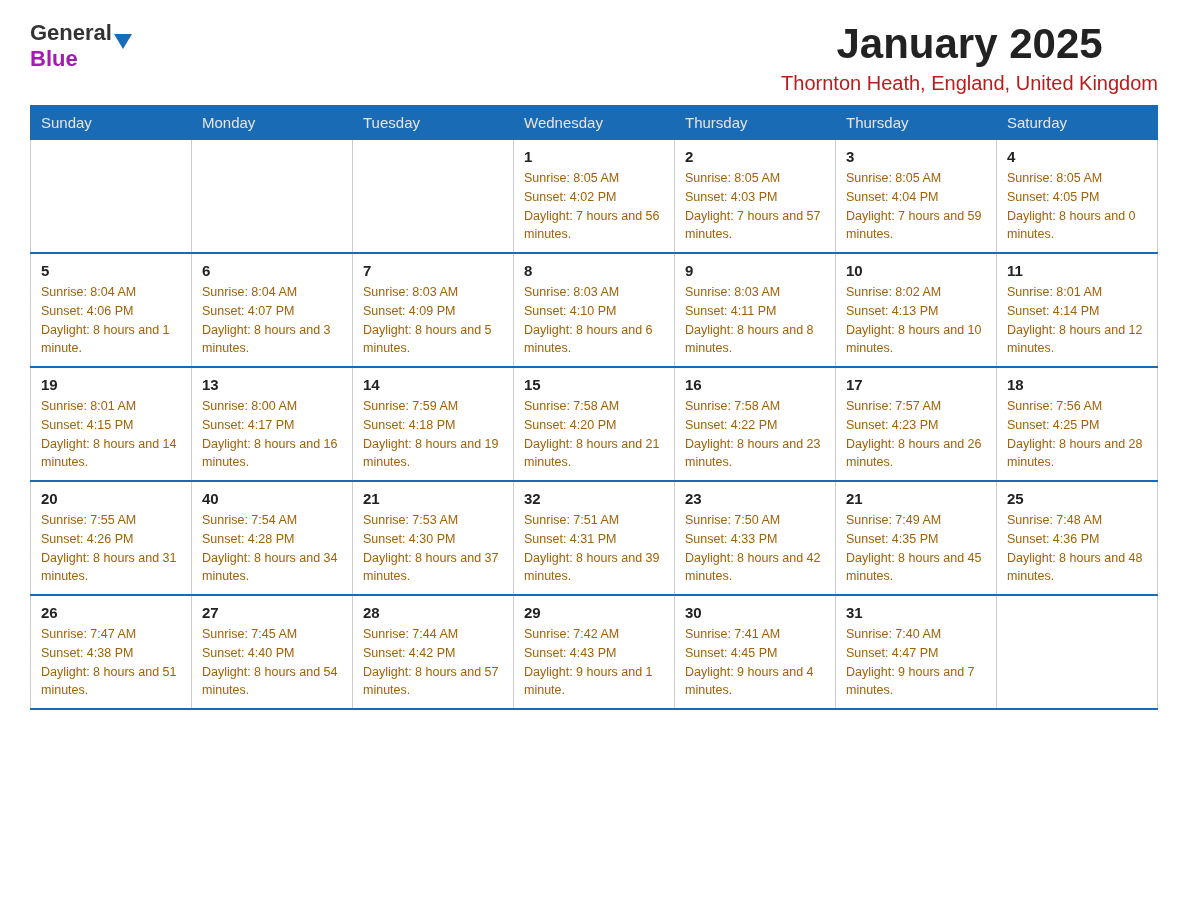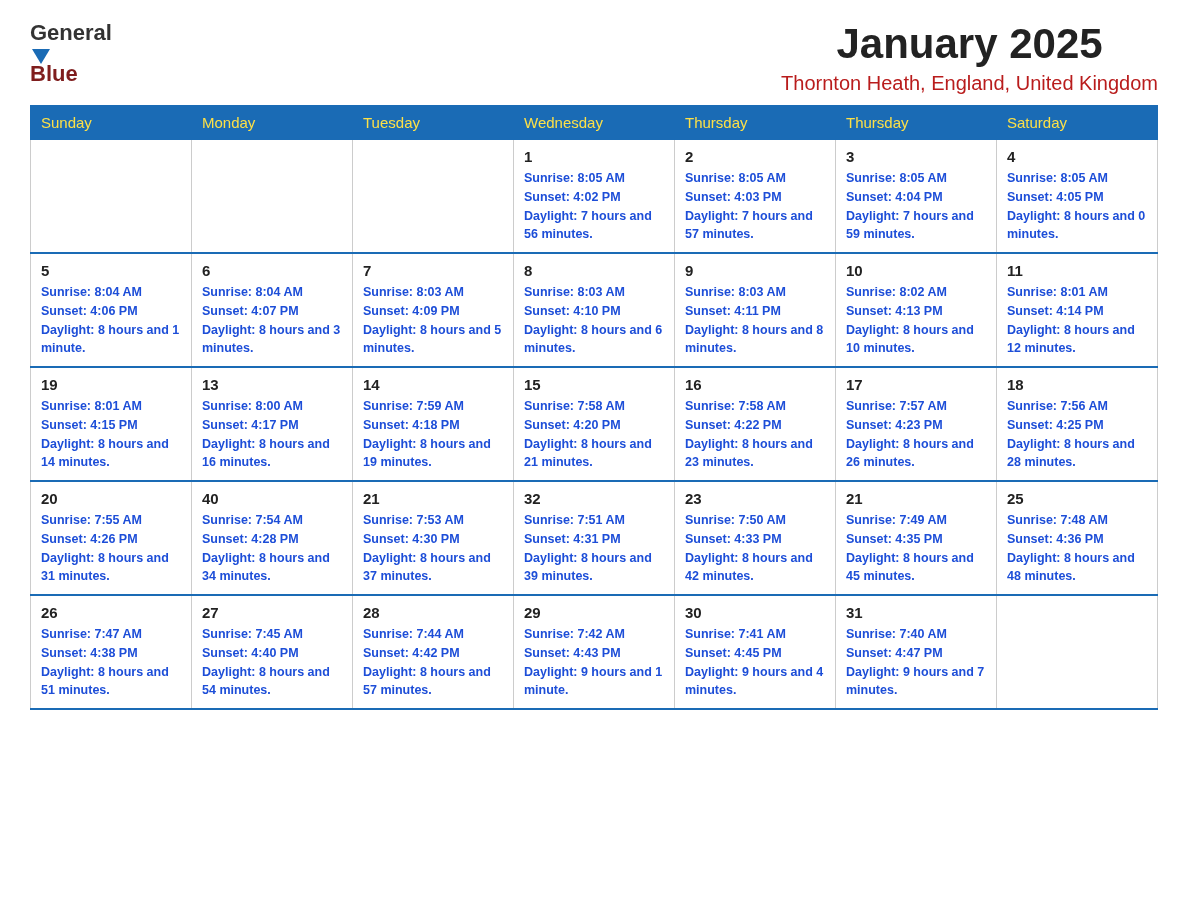"General" .logo-line1 { align-items: flex-start -> flex-end; flex-direction: column -> none }
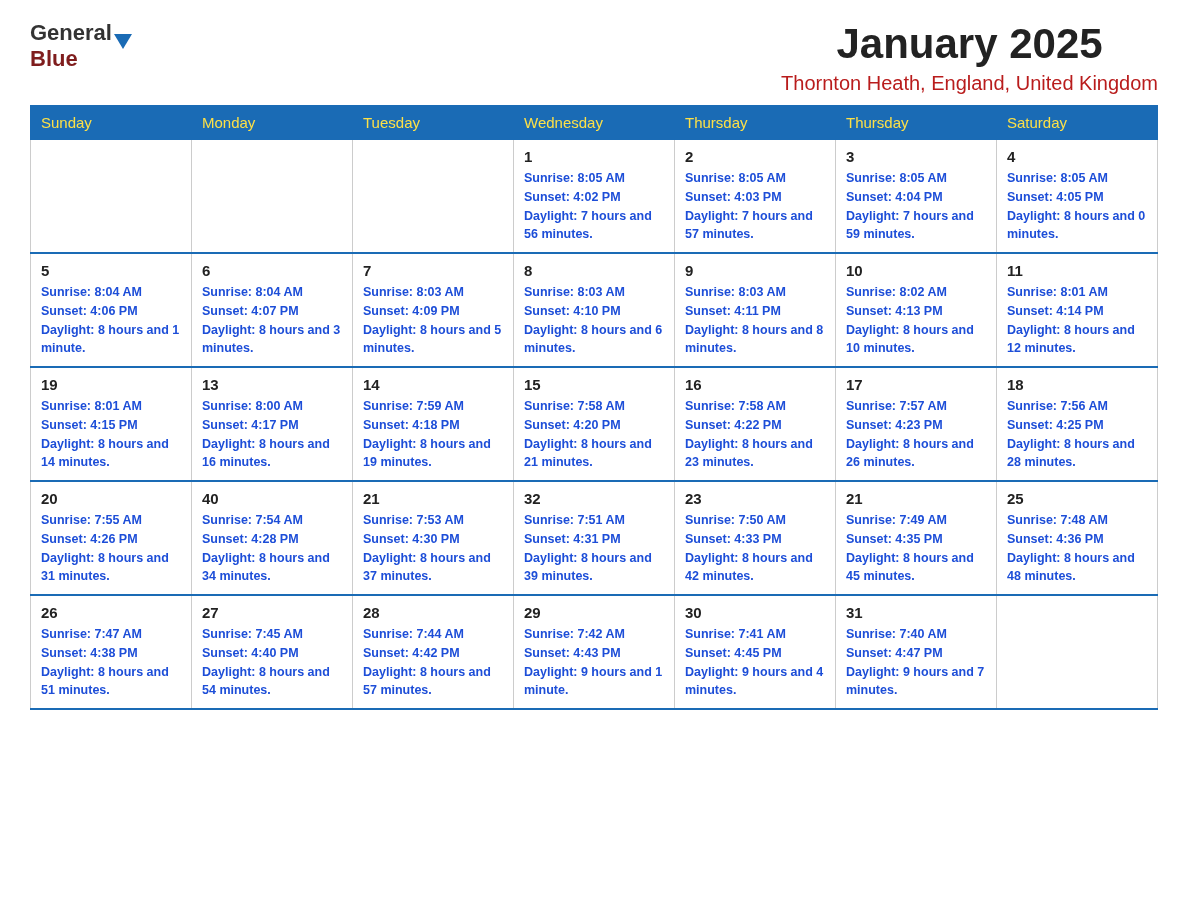"Blue" .logo-text-blue { color: #7f1d1d -> #a21caf }
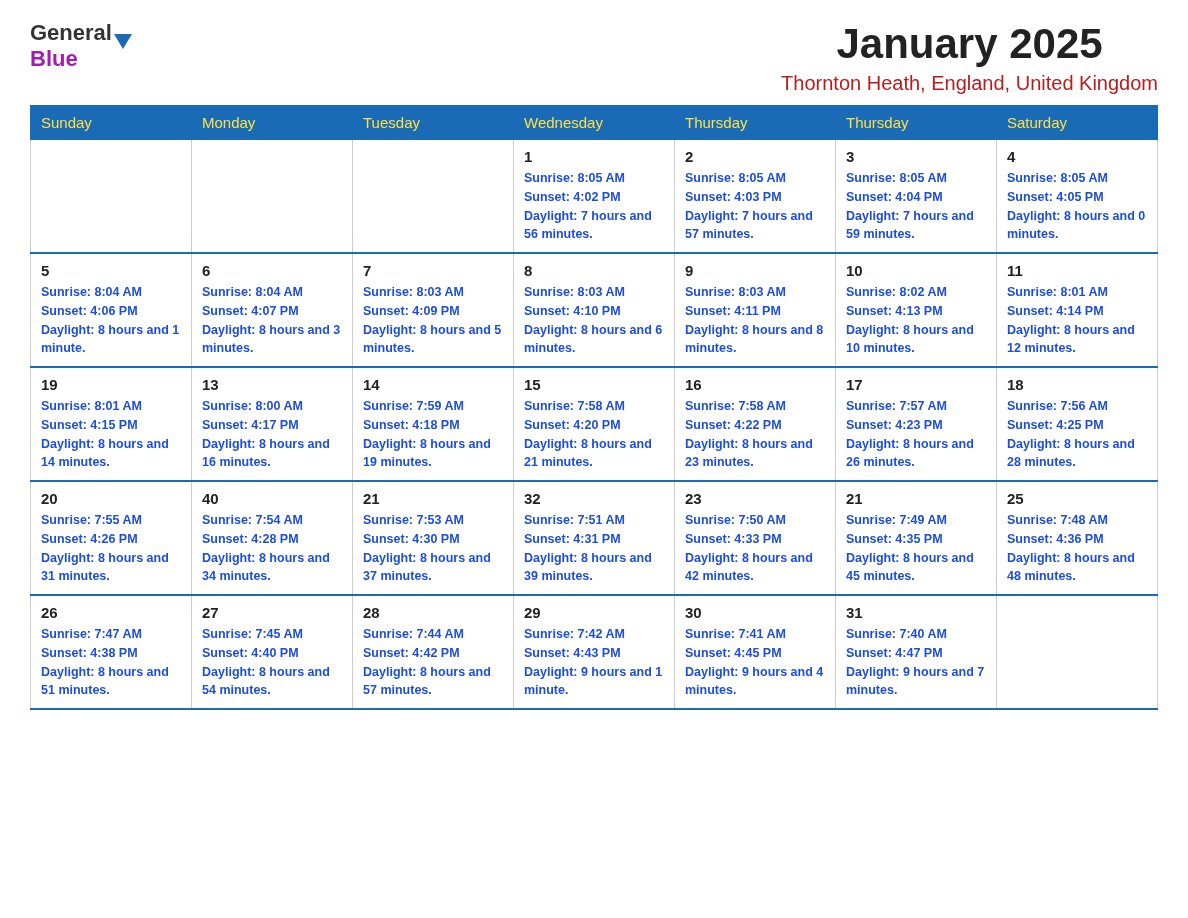"Sunday" .calendar thead tr th { color: #fde047 -> #e5e5e5 }
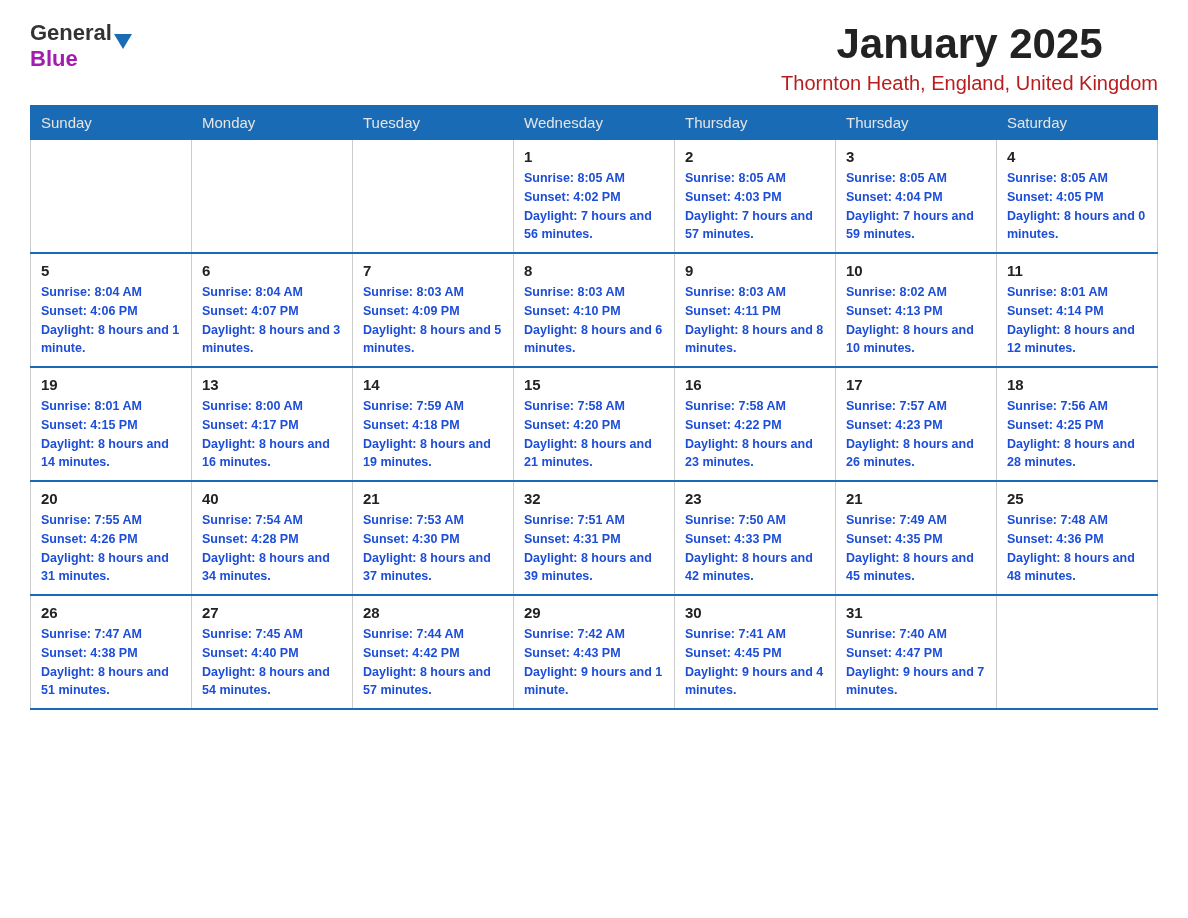"Sunrise: 8:05 AM" .day-info { color: #1d4ed8 -> #a16207; font-weight: bold -> none }
